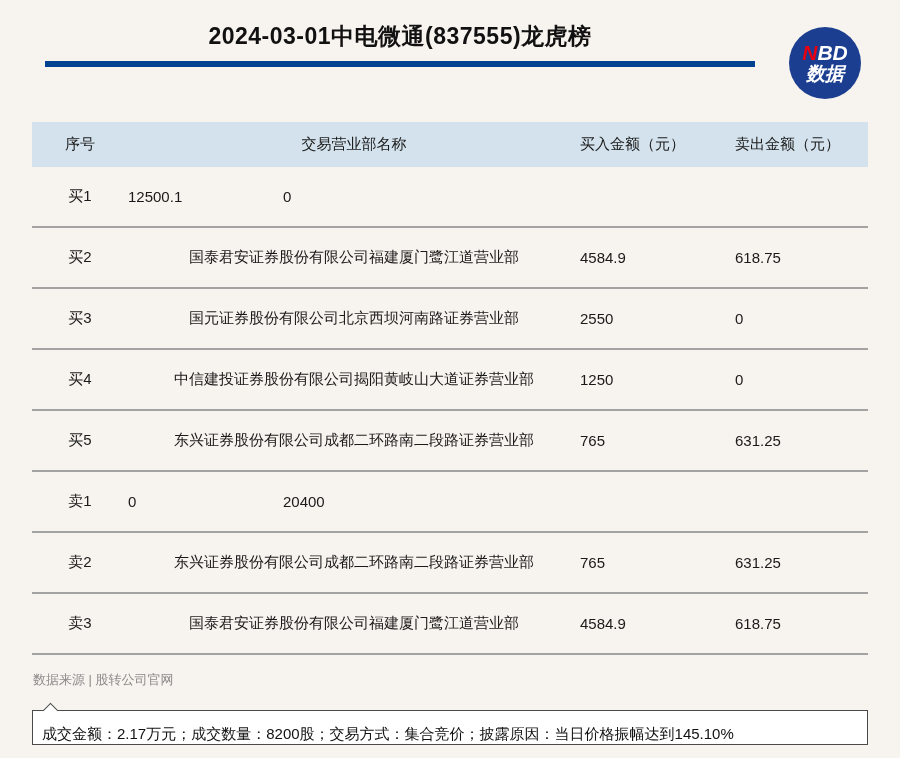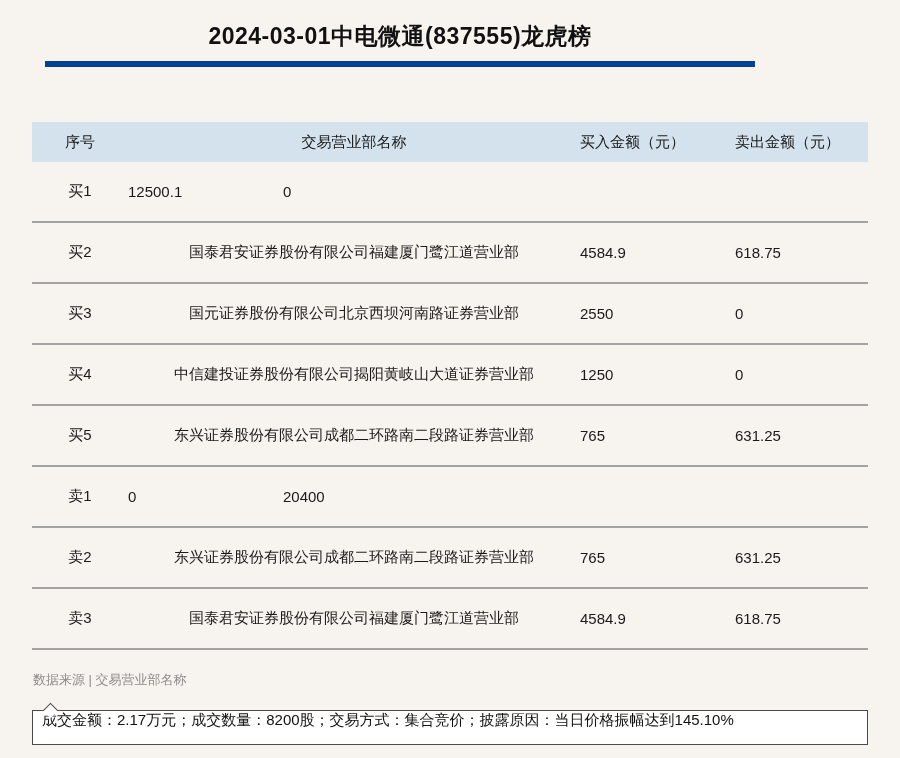"NBD" div.logo { html: none -> <div> <div><span>N</span><span>BD</span></div> <div>数据</div> </div> }
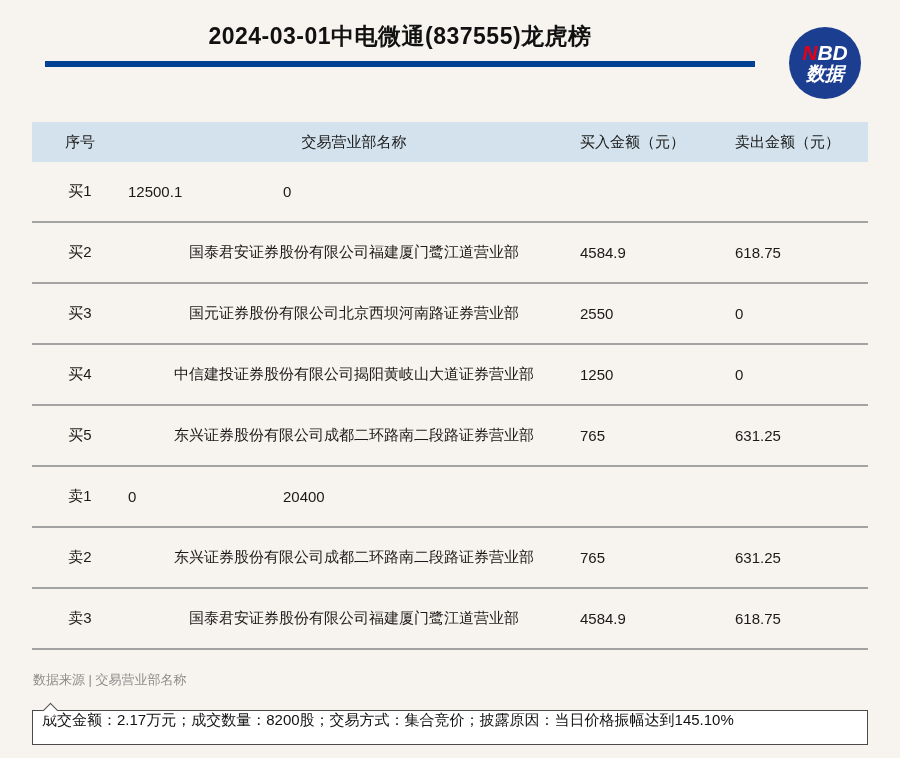"序号" .thead { height: 40px -> 45px }
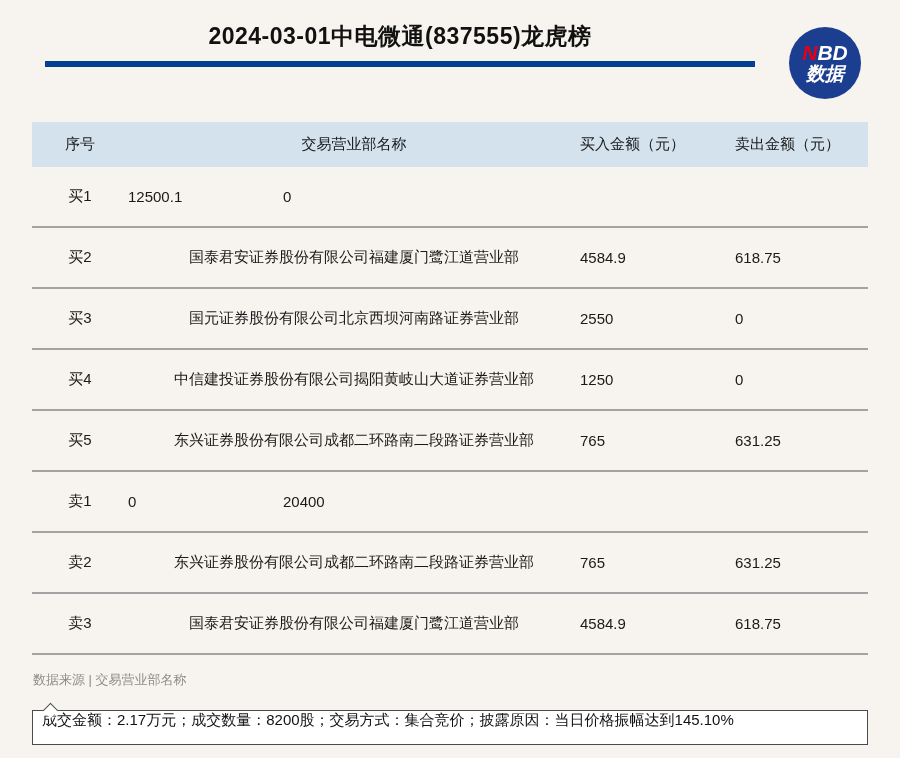"数据来源 | 交易营业部名称" div.source { text: 交易营业部名称 -> 股转公司官网 }
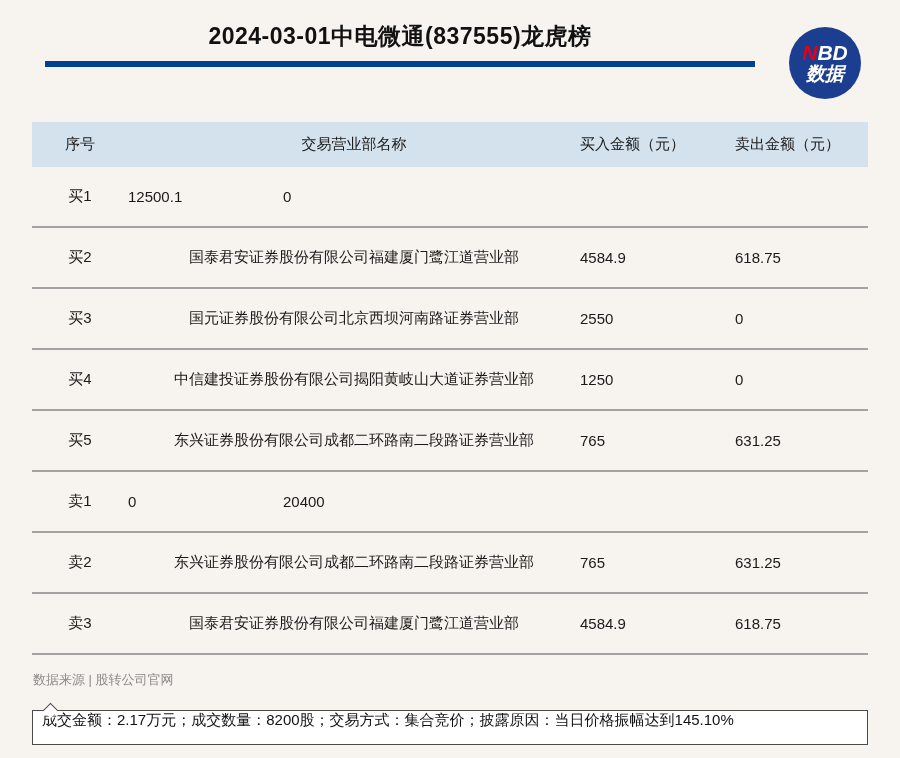"成交金额：2.17万元；成交数量：8200股；交易方式：集合竞价；披露原因：当日" .summary-box { align-items: flex-start -> flex-end }
